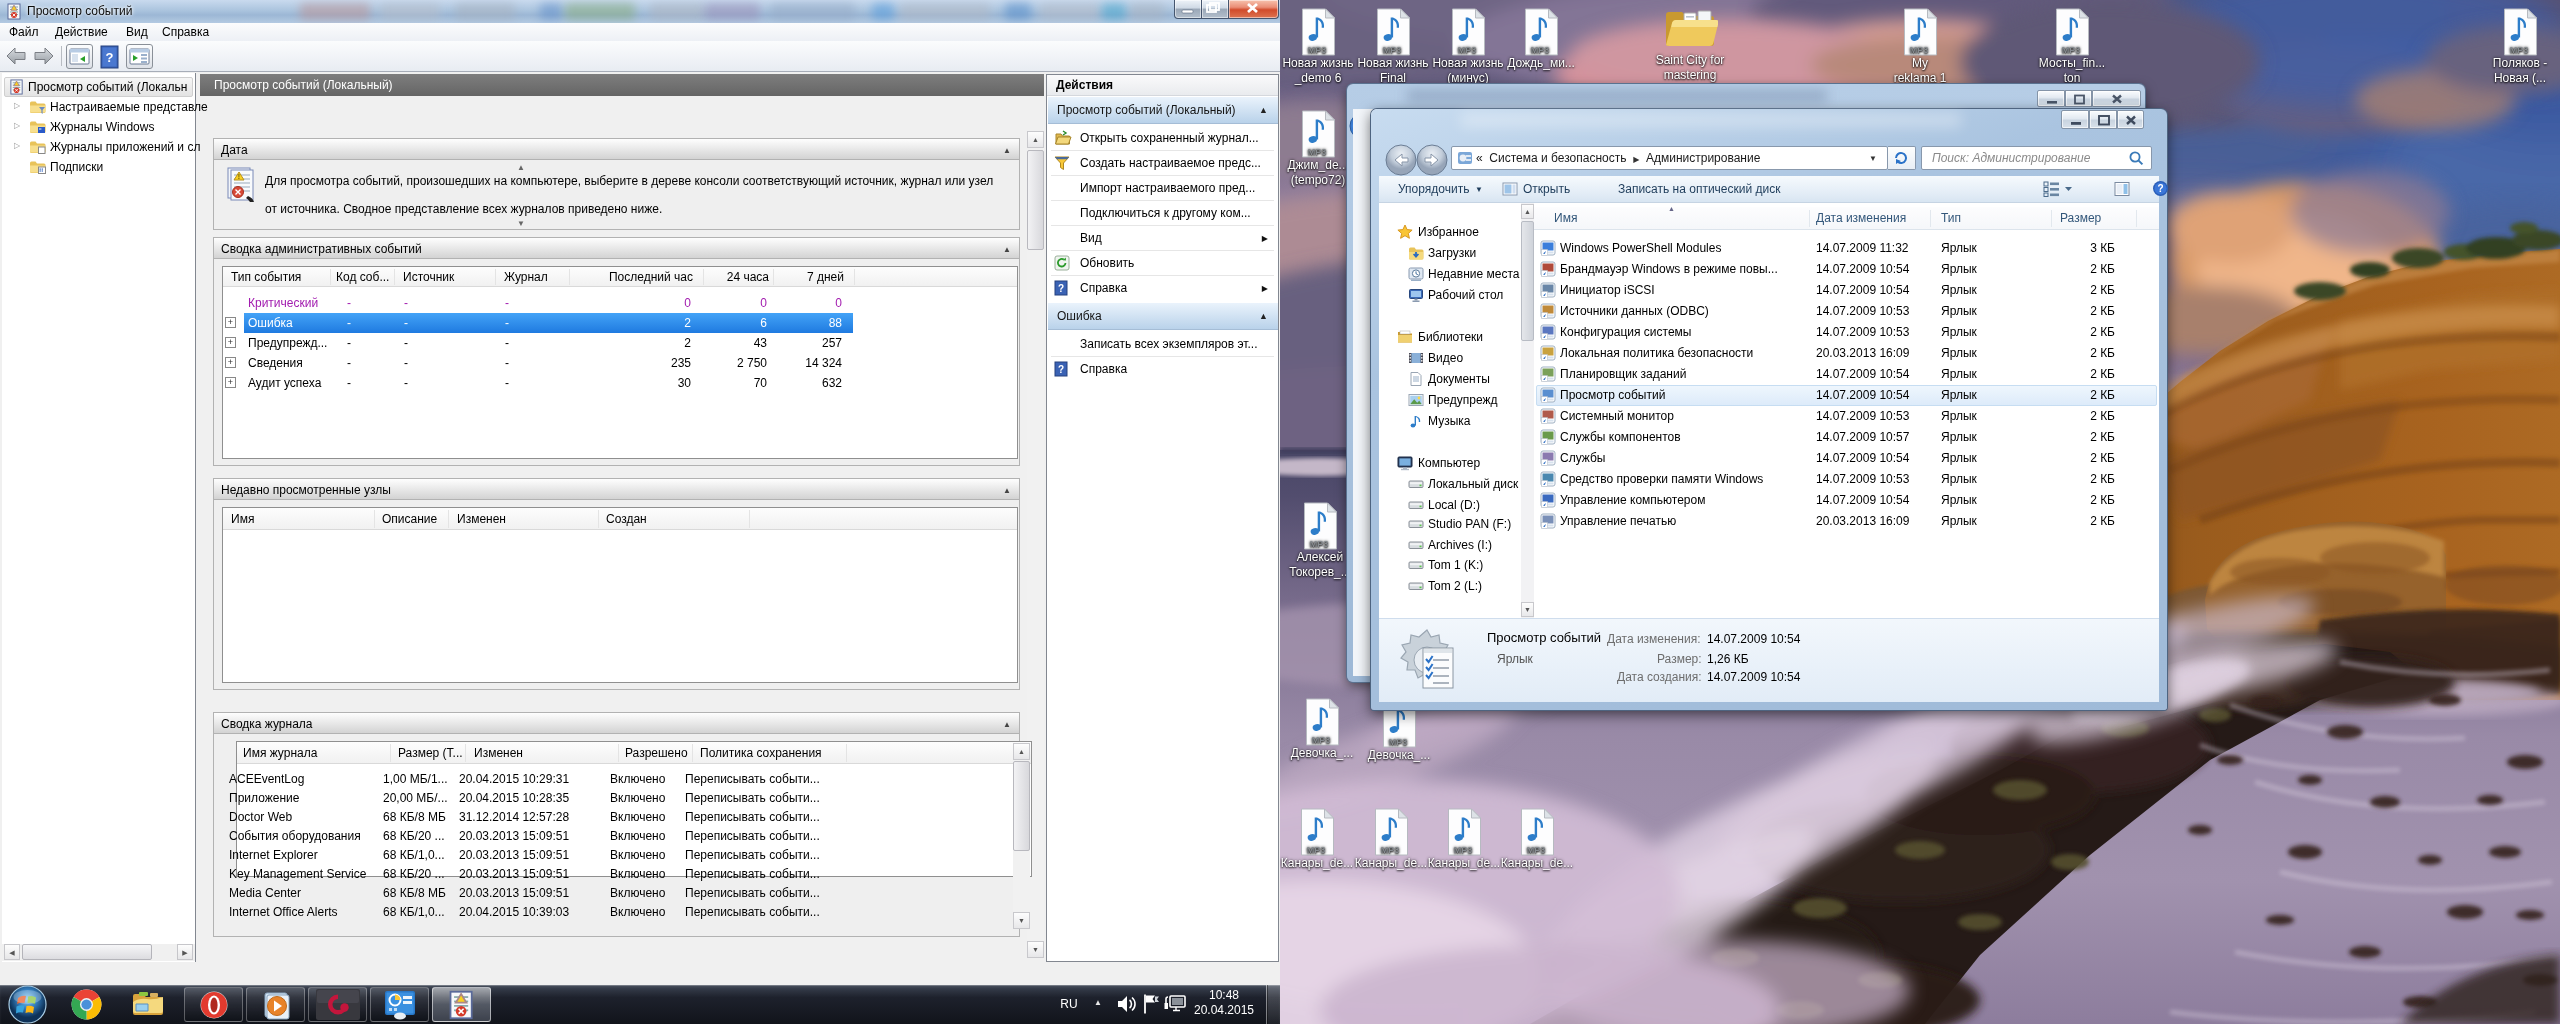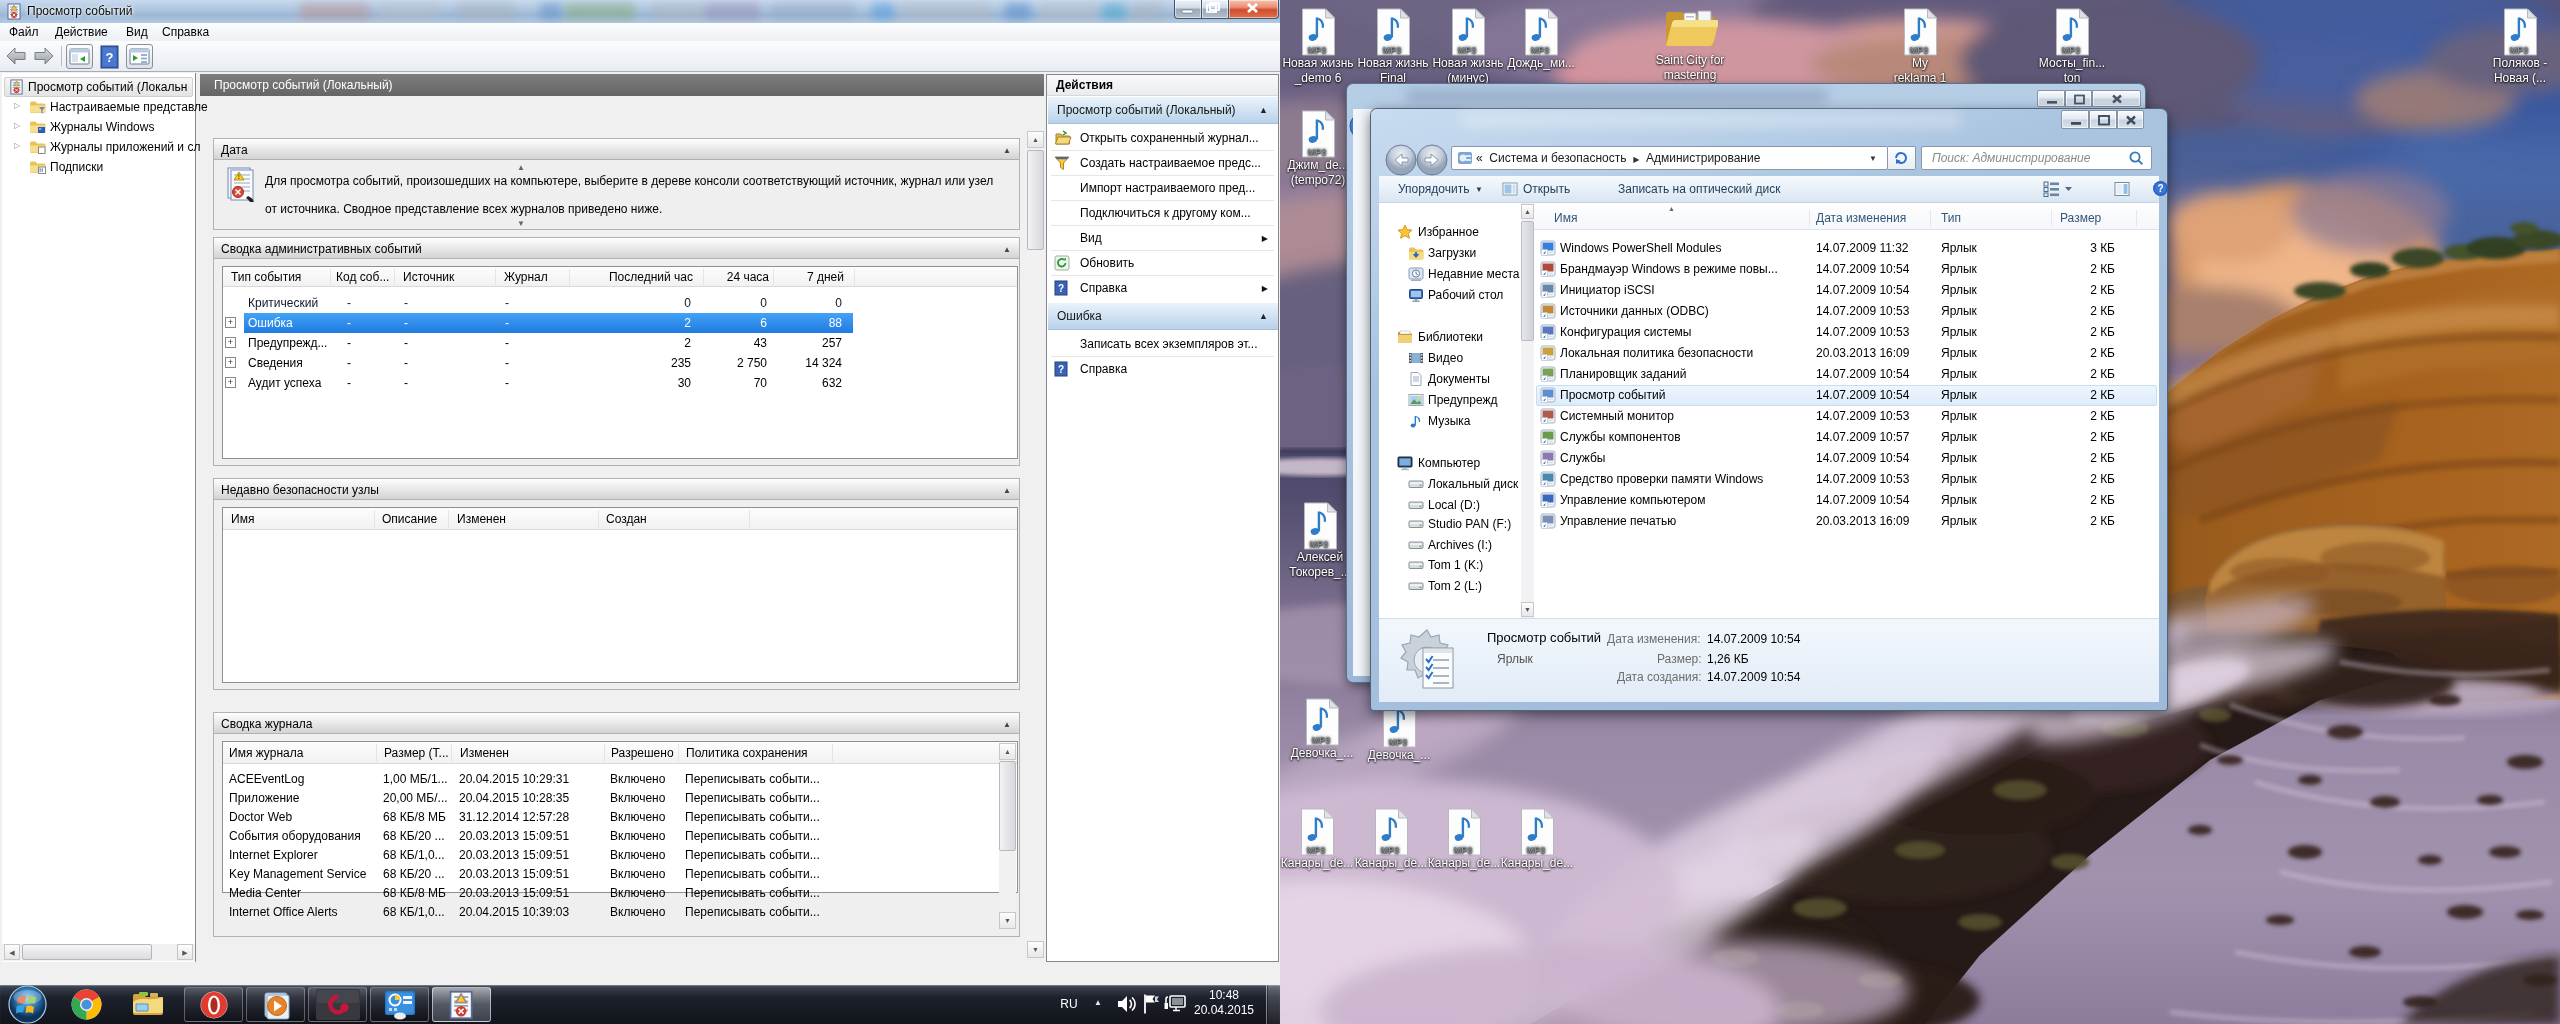"Критический" div.abs { color: #0f172a -> #a21caf }
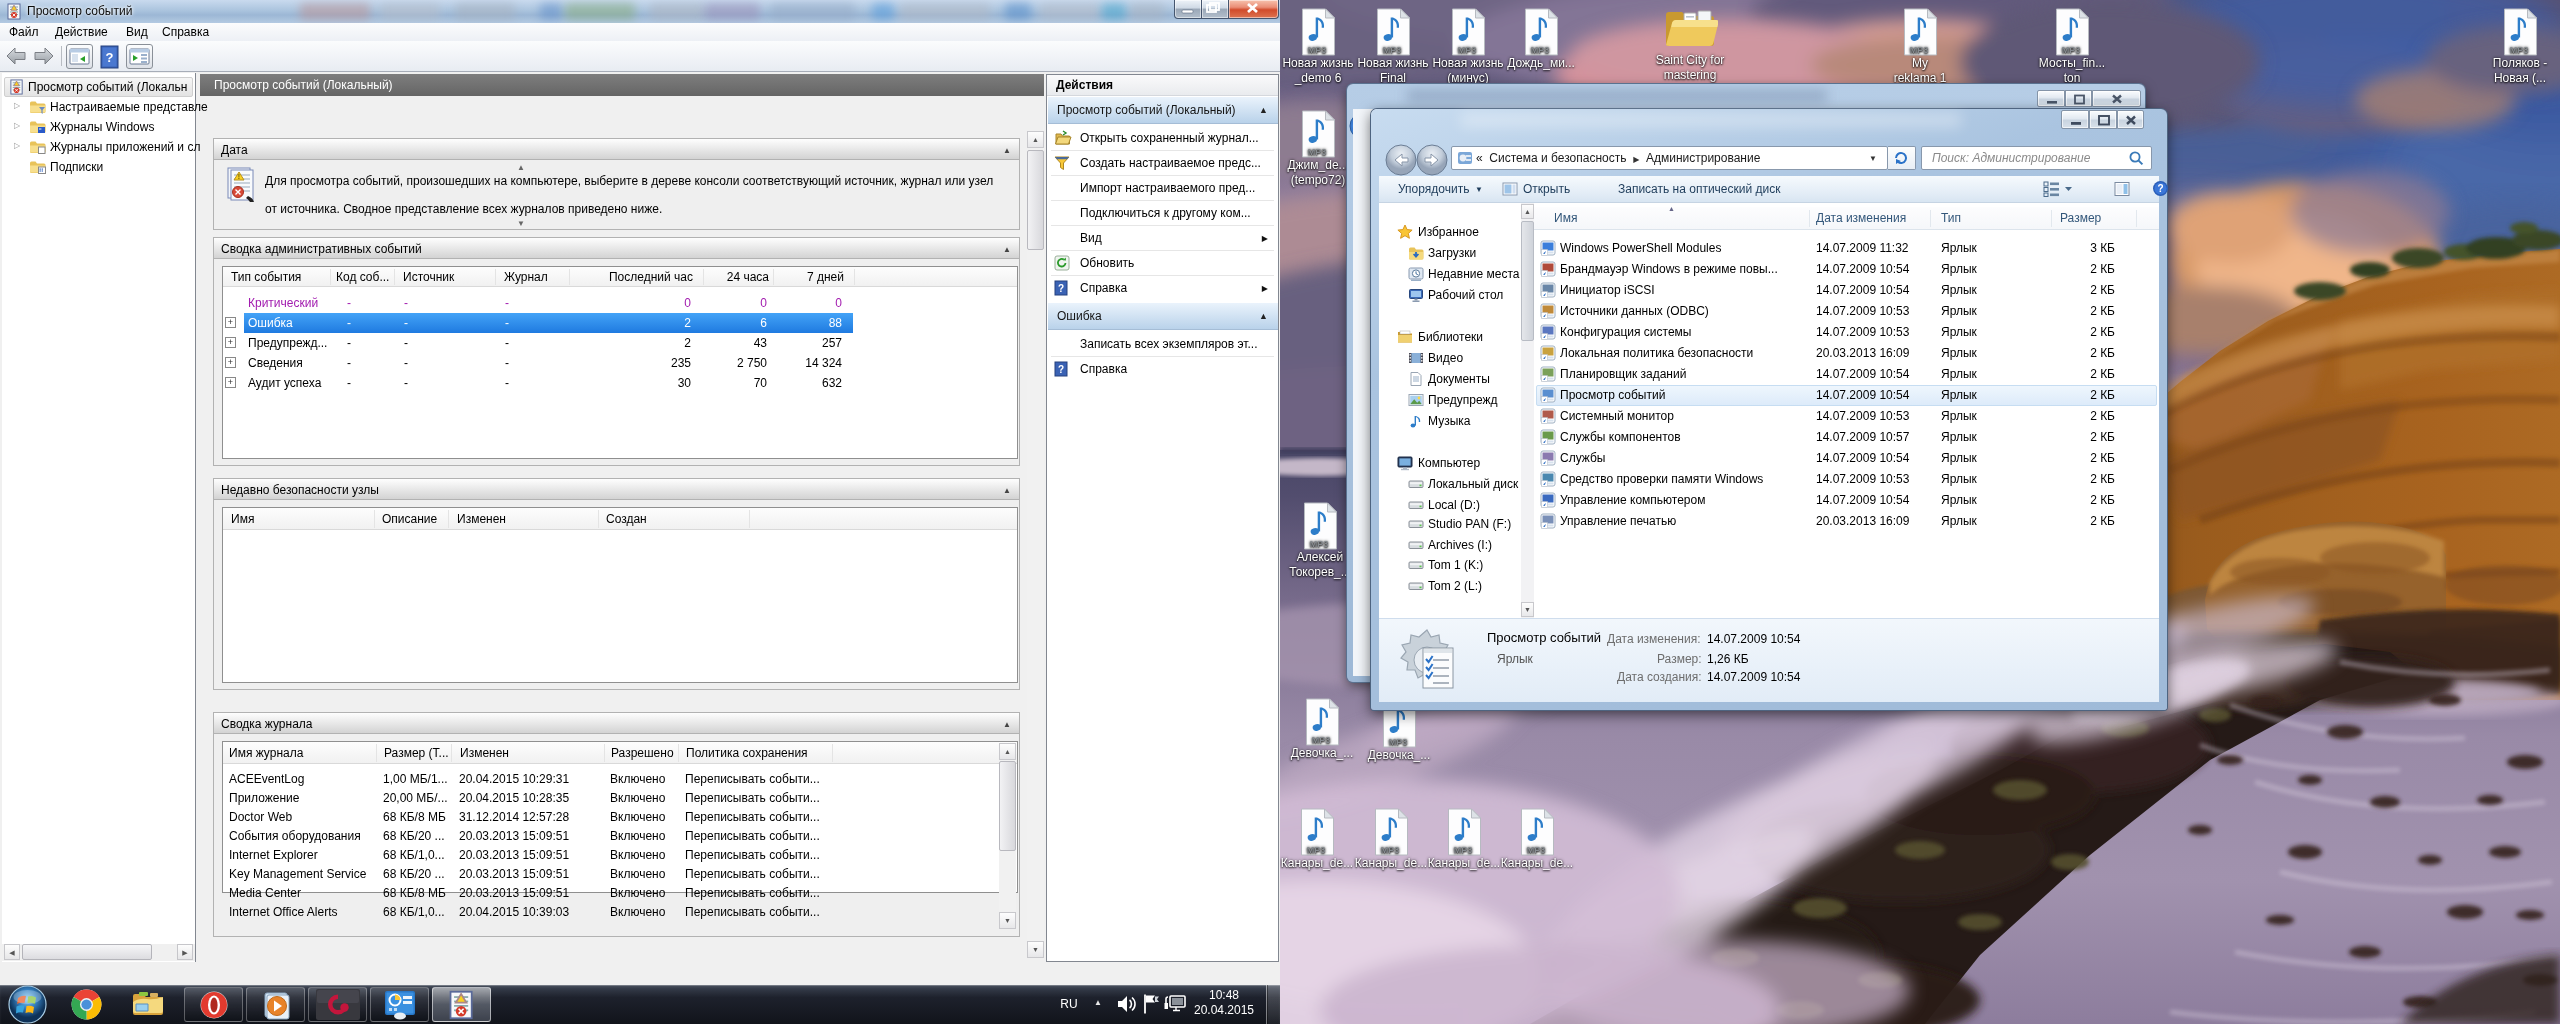"Недавно безопасности узлы" div.ghdr { text: безопасности -> просмотренные }
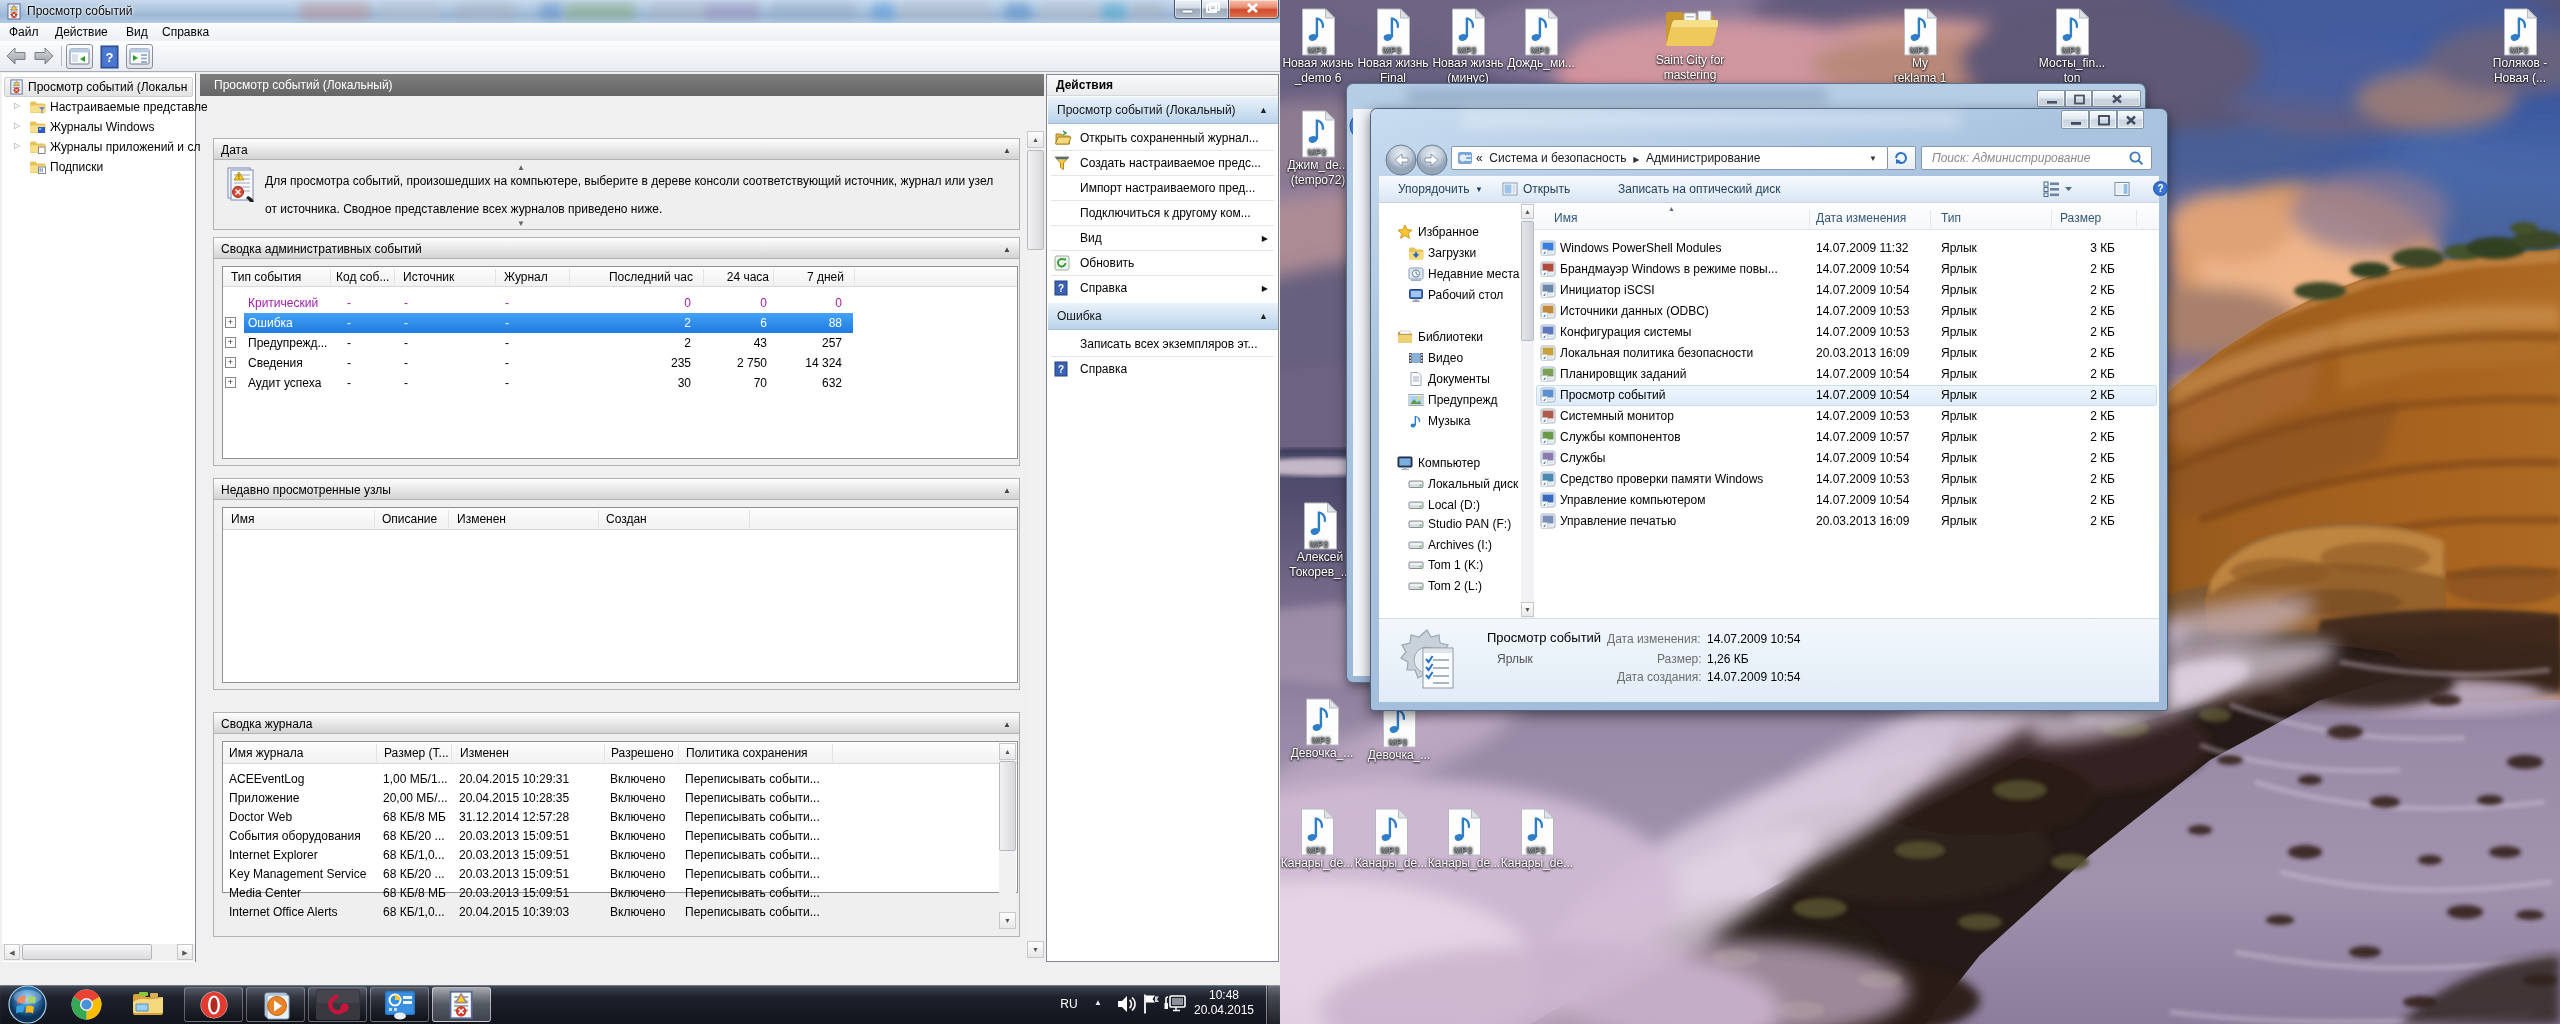"Имя журнала" div.tbl { height: 152px -> 136px; left: 222px -> 236px }
